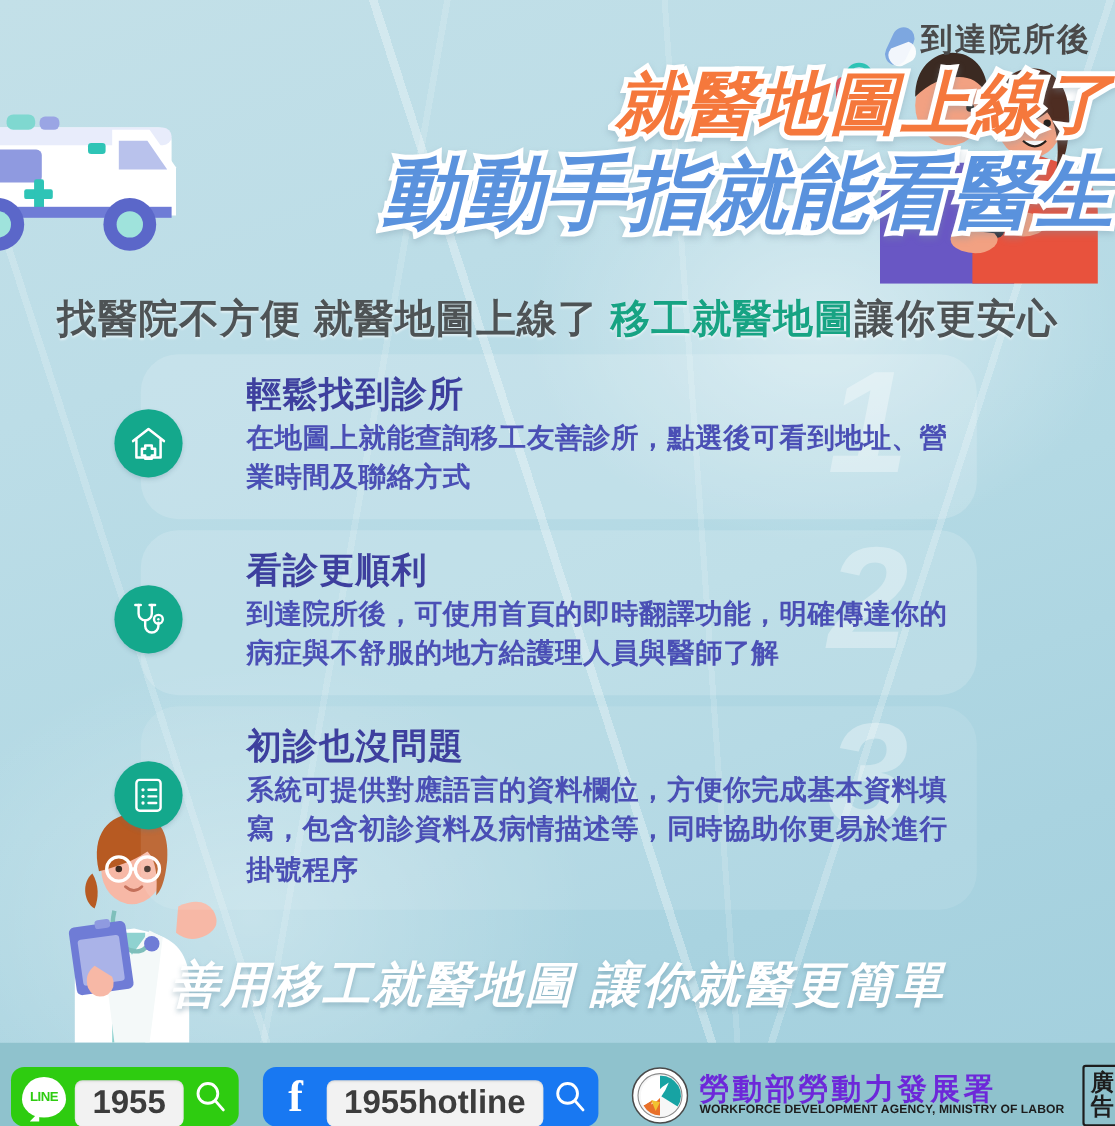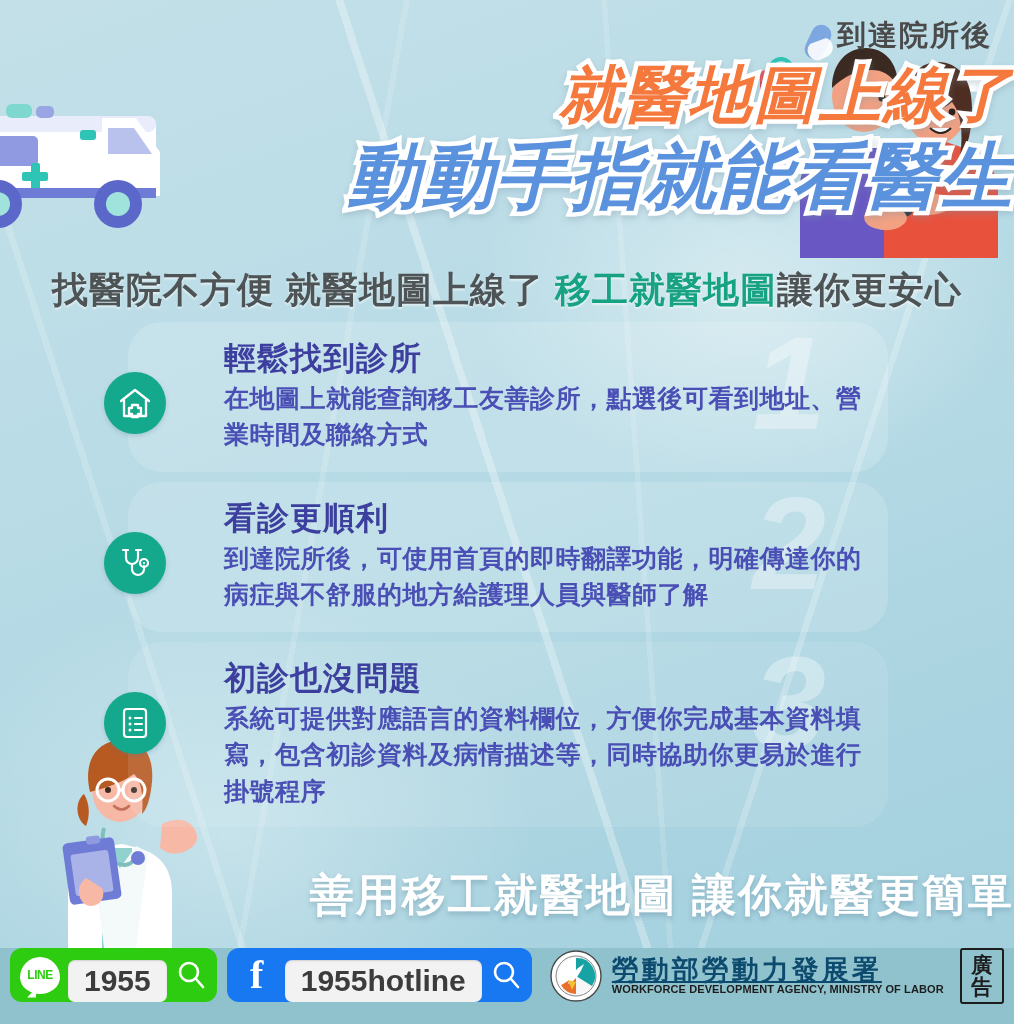"善用移工就醫地圖 讓你就醫更簡單" .slogan { font-style: none -> italic; text-align: right -> center }
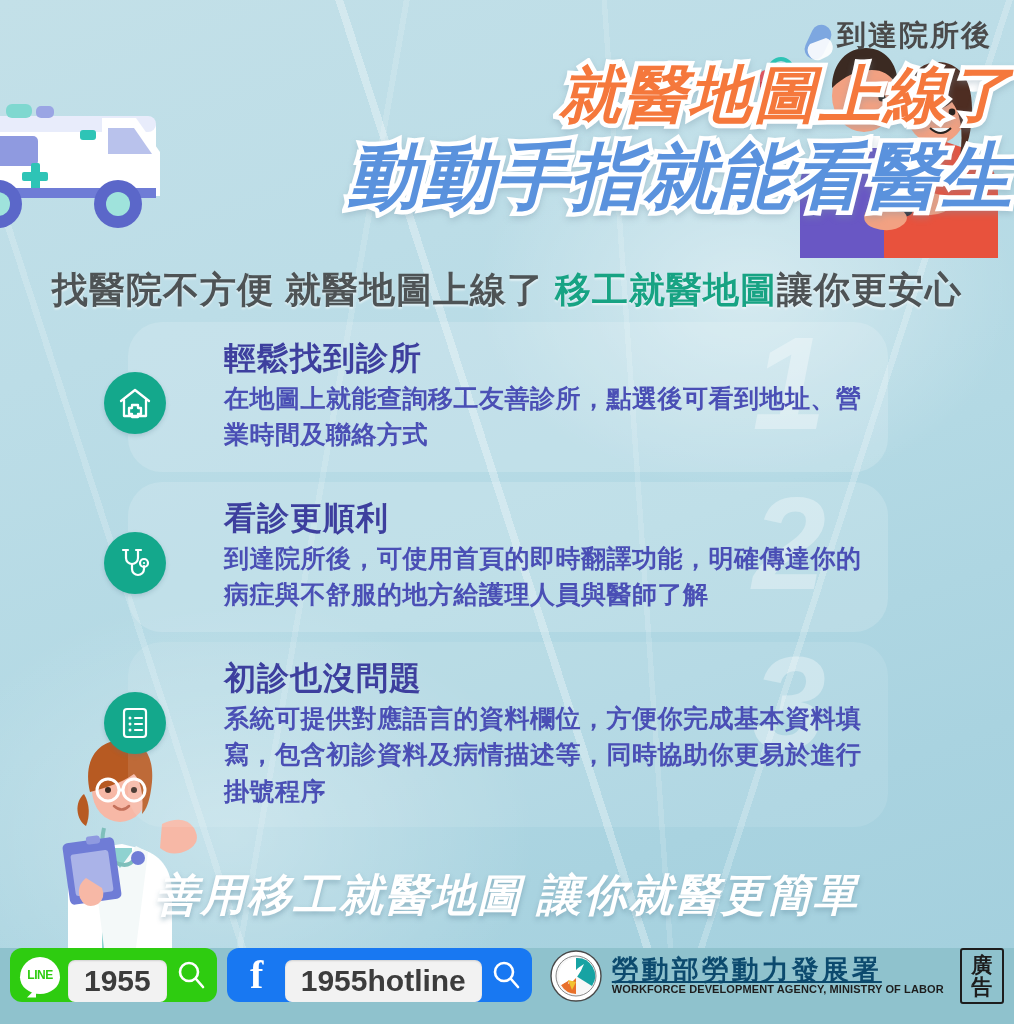"LINE" .footer { align-items: flex-start -> flex-end; gap: 10px -> 22px }
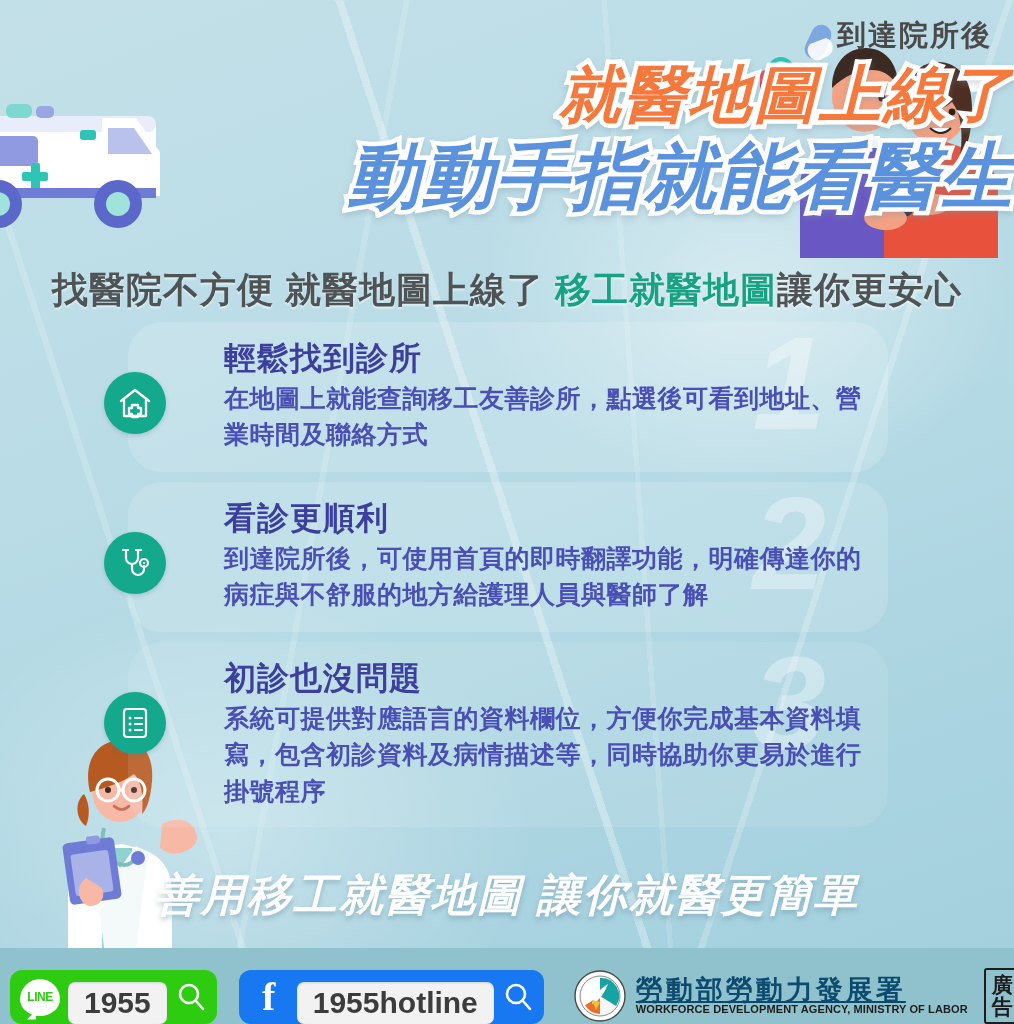"勞動部勞動力發展署" .agency-zh { color: #0c4a6e -> #6d28d9; text-decoration: underline -> none }
